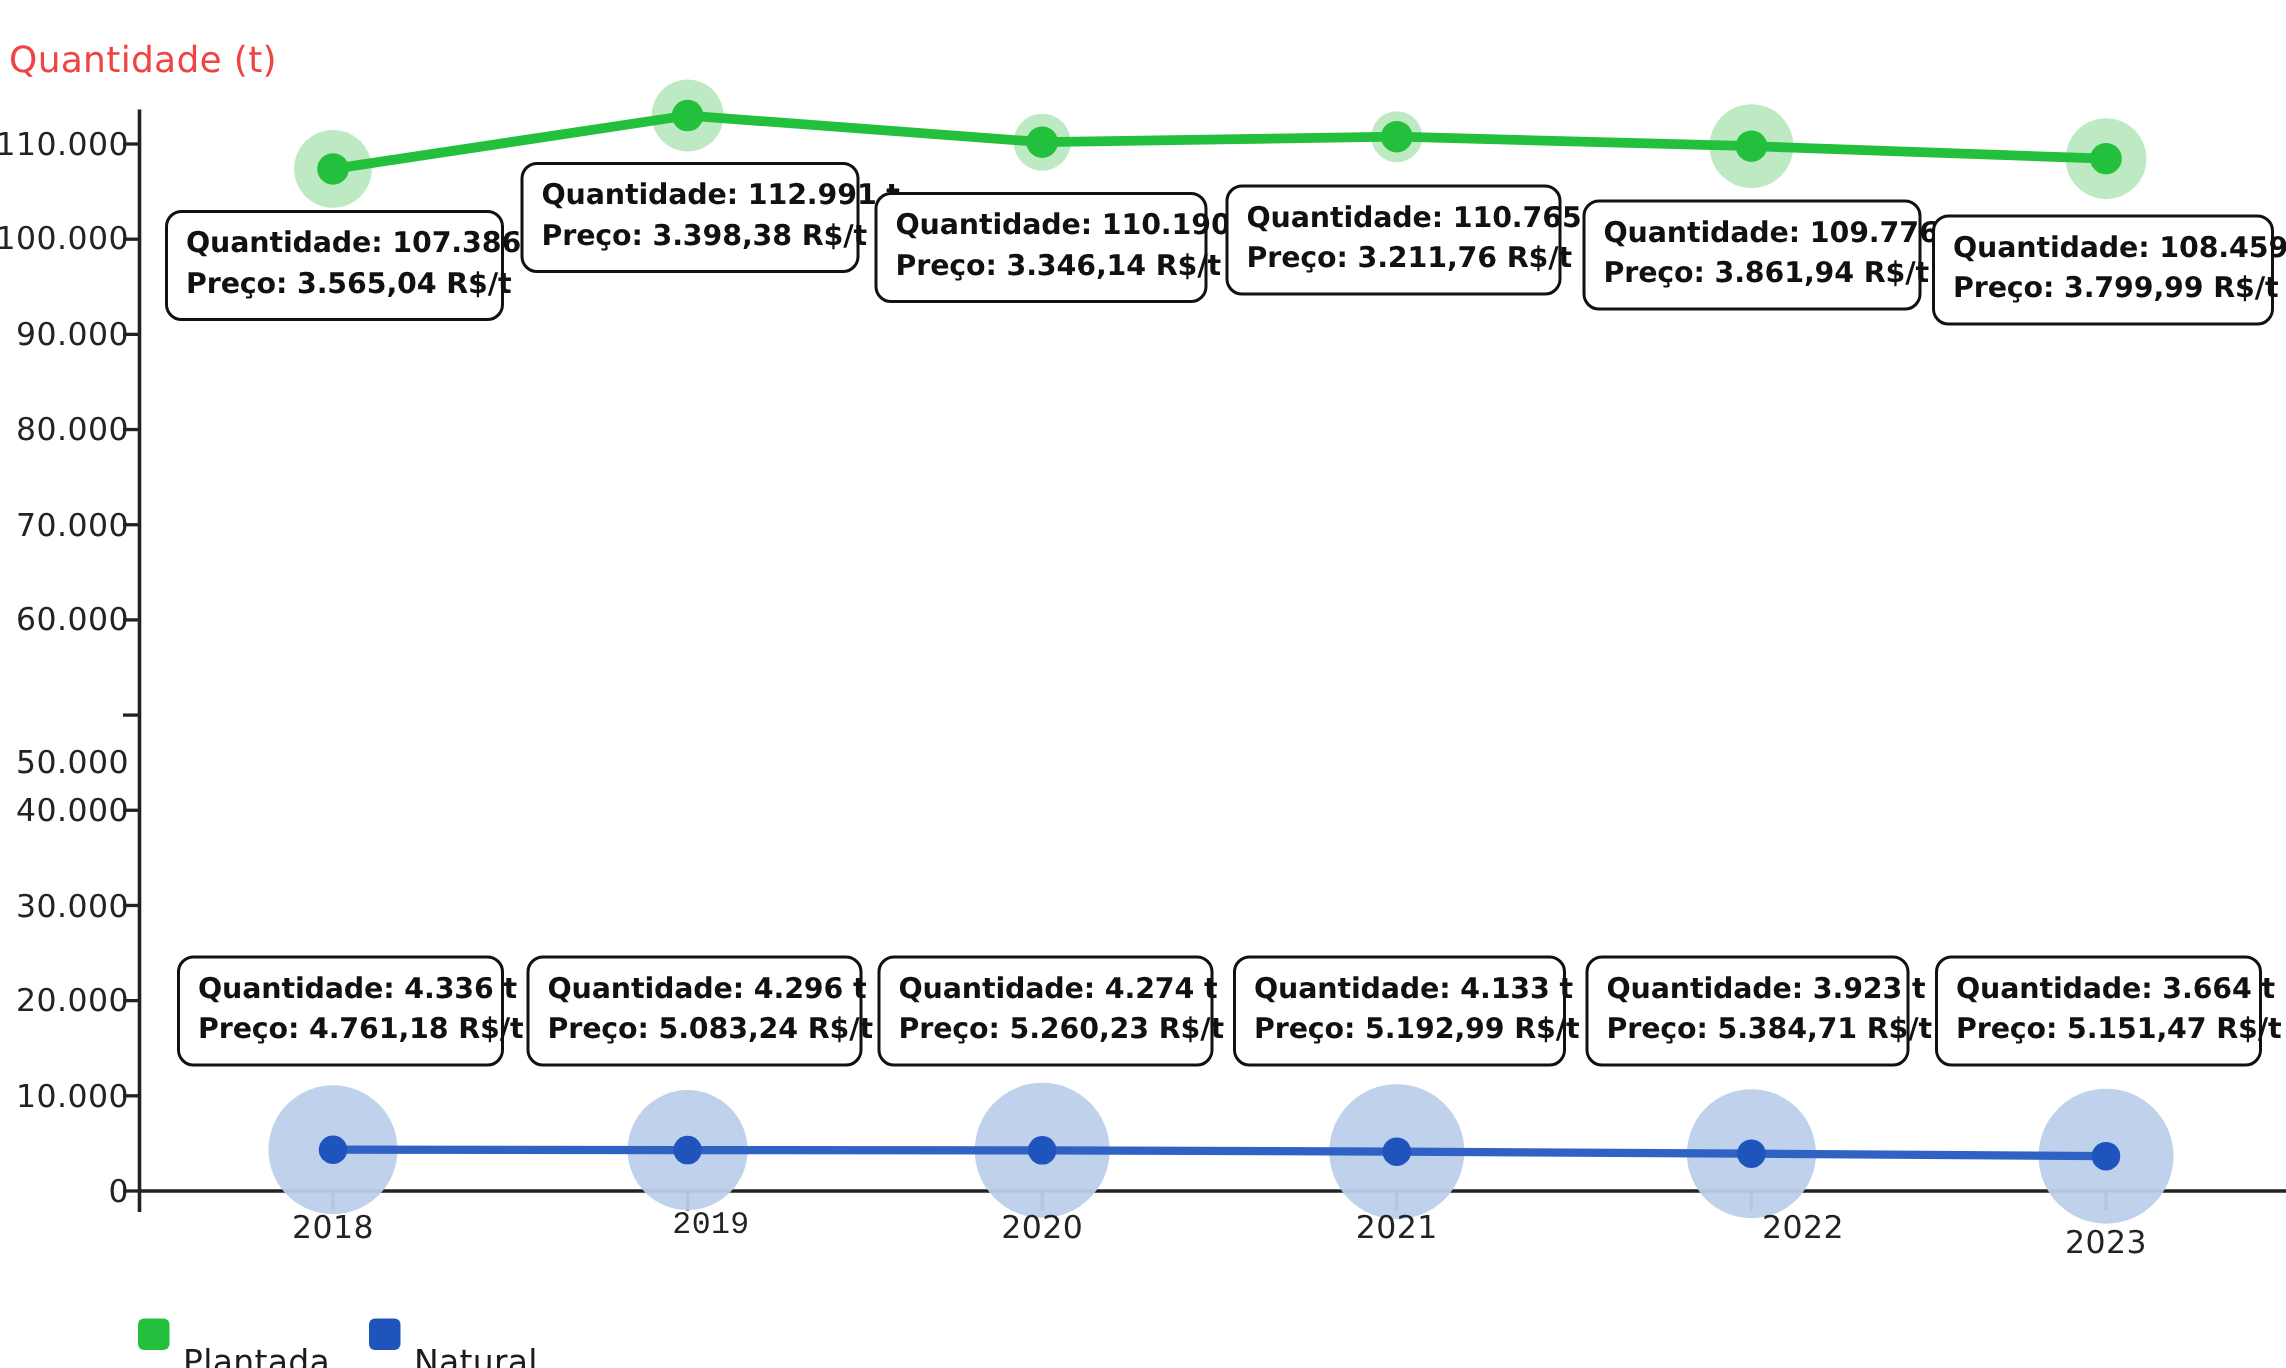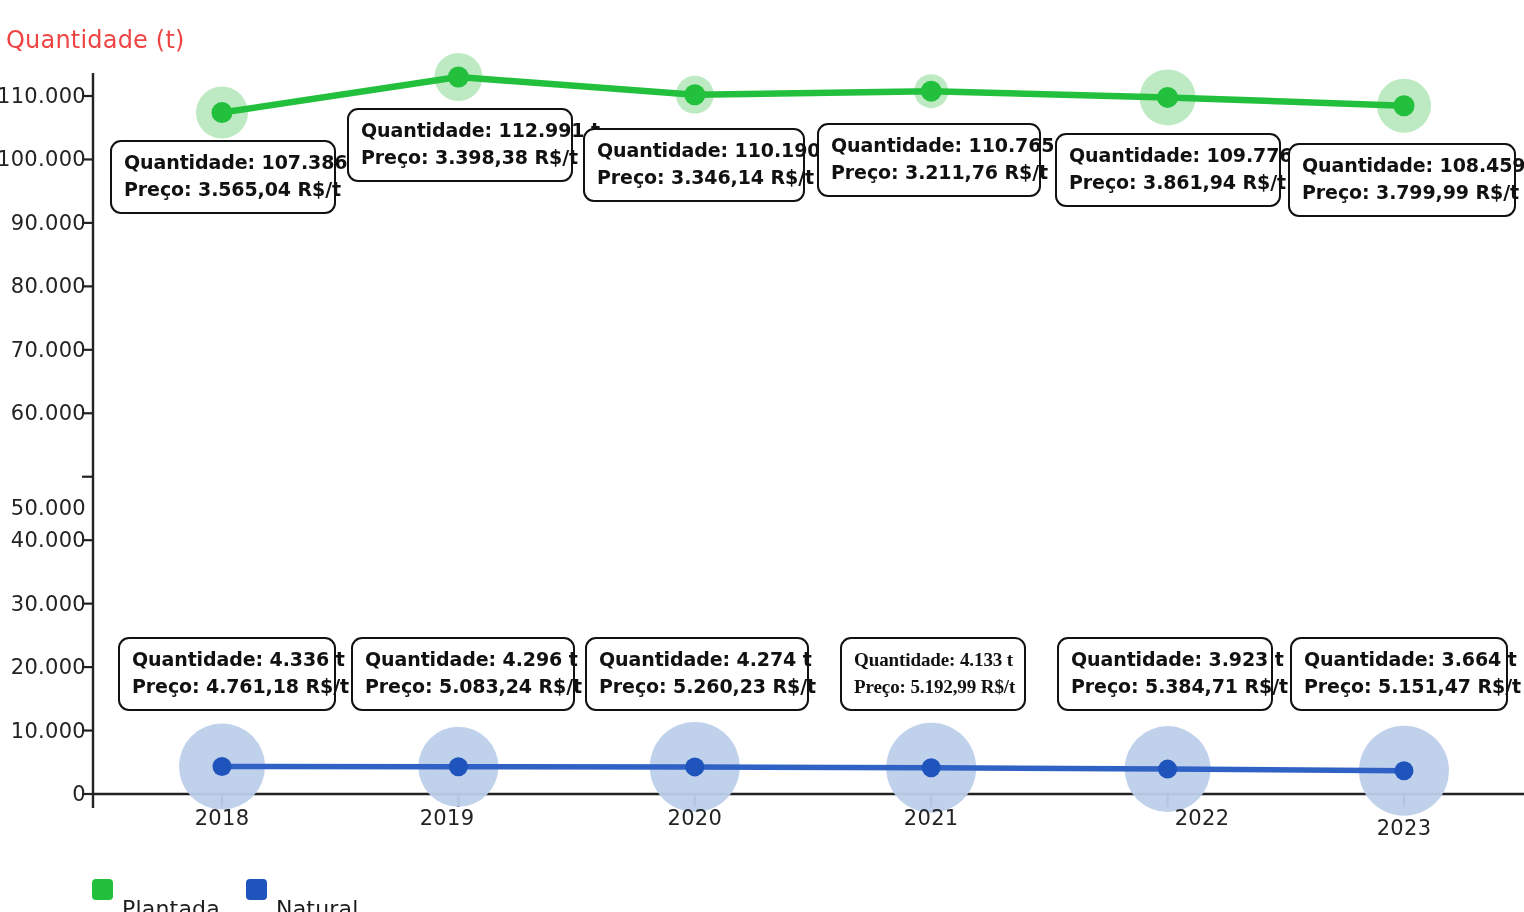"Quantidade: 4.133 t" div.tooltip-box { font-family: Liberation Serif, serif -> none; width: 186px -> 222px }
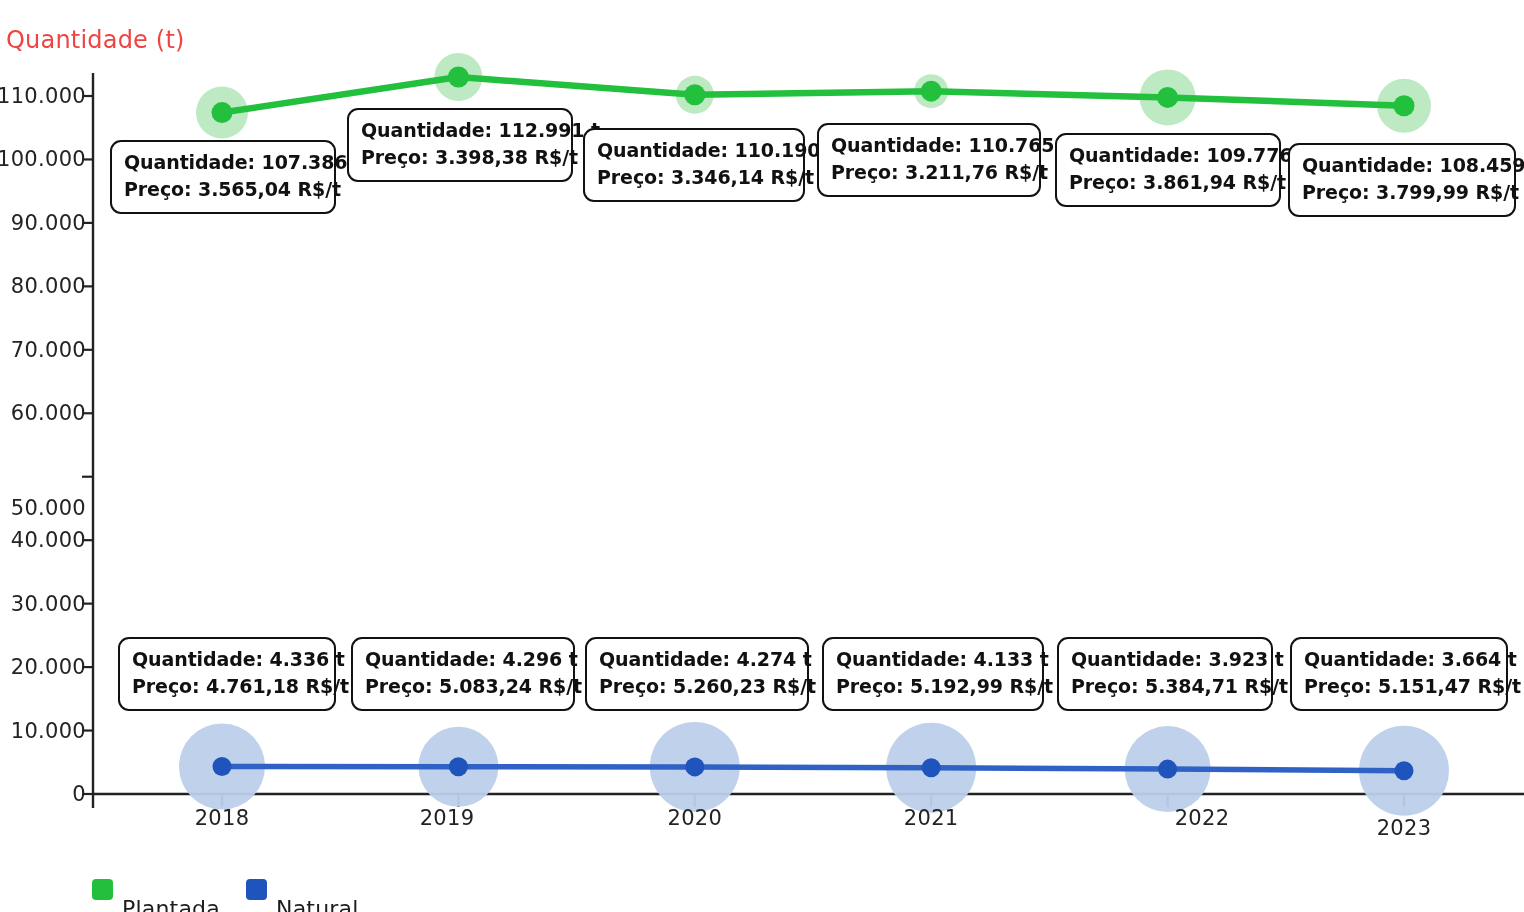"2019" div.xtick { font-family: none -> Liberation Mono, monospace; left: 447px -> 474px }
